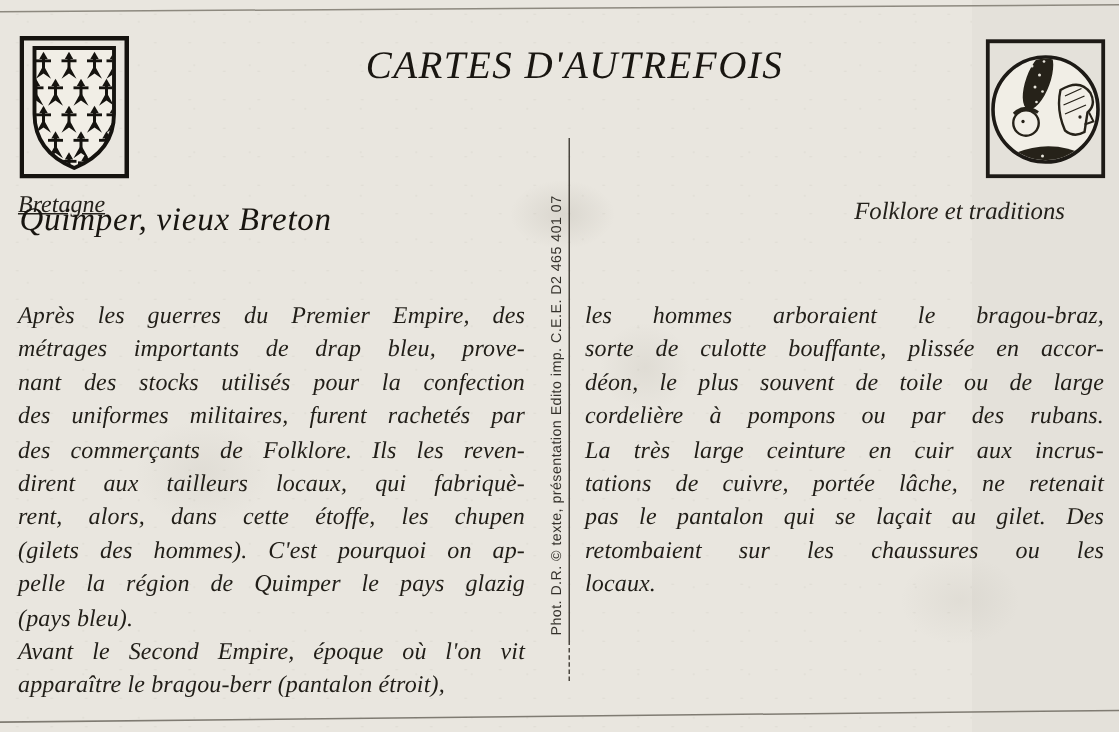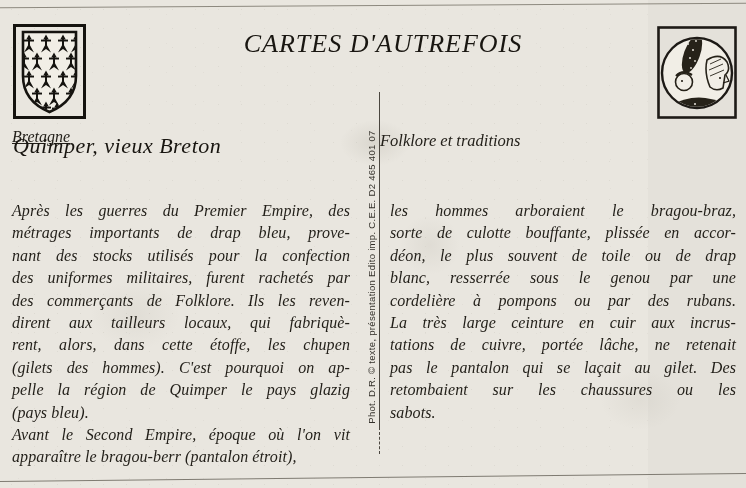"Folklore et traditions" .kicker-right { text-align: left -> right }
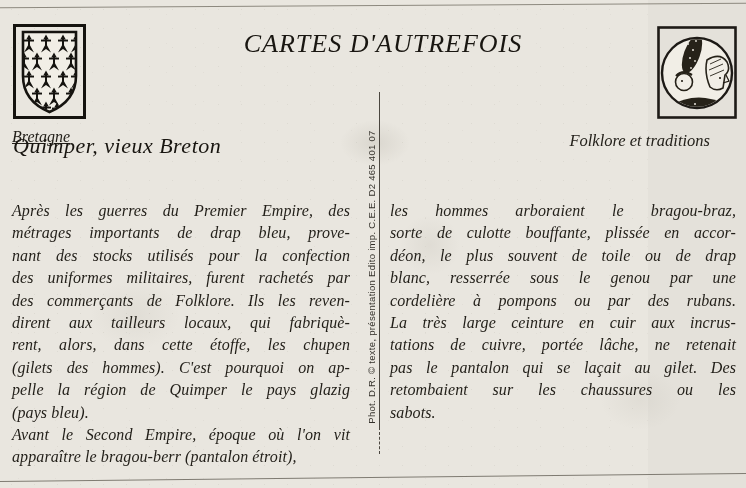"déon, le plus souvent de" div.tline { text: drap -> large }
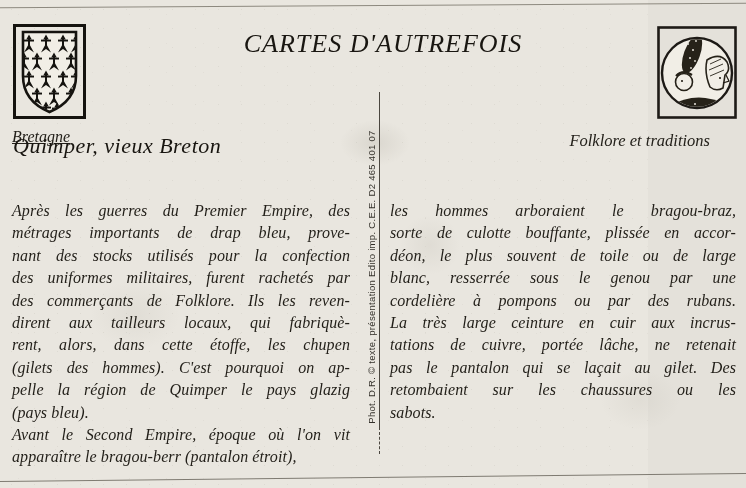"blanc, resserrée sous le genou" div.tline { html: <div>blanc, resserrée sous le genou par une</div> -> none }
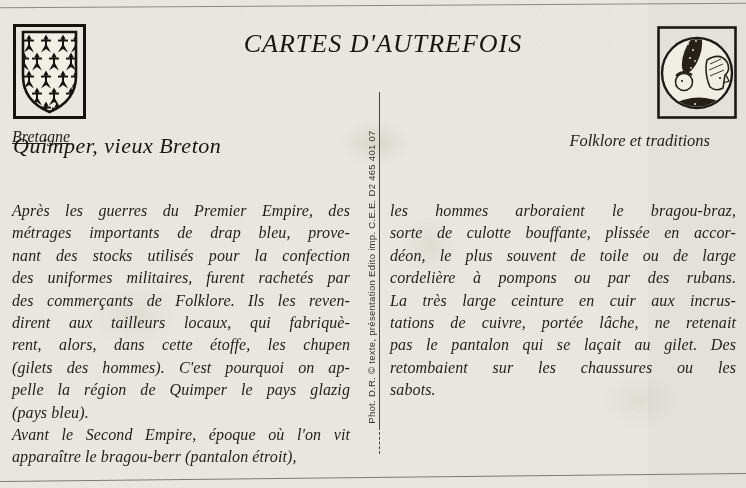"sabots." div.tline { text: sabots -> locaux }
